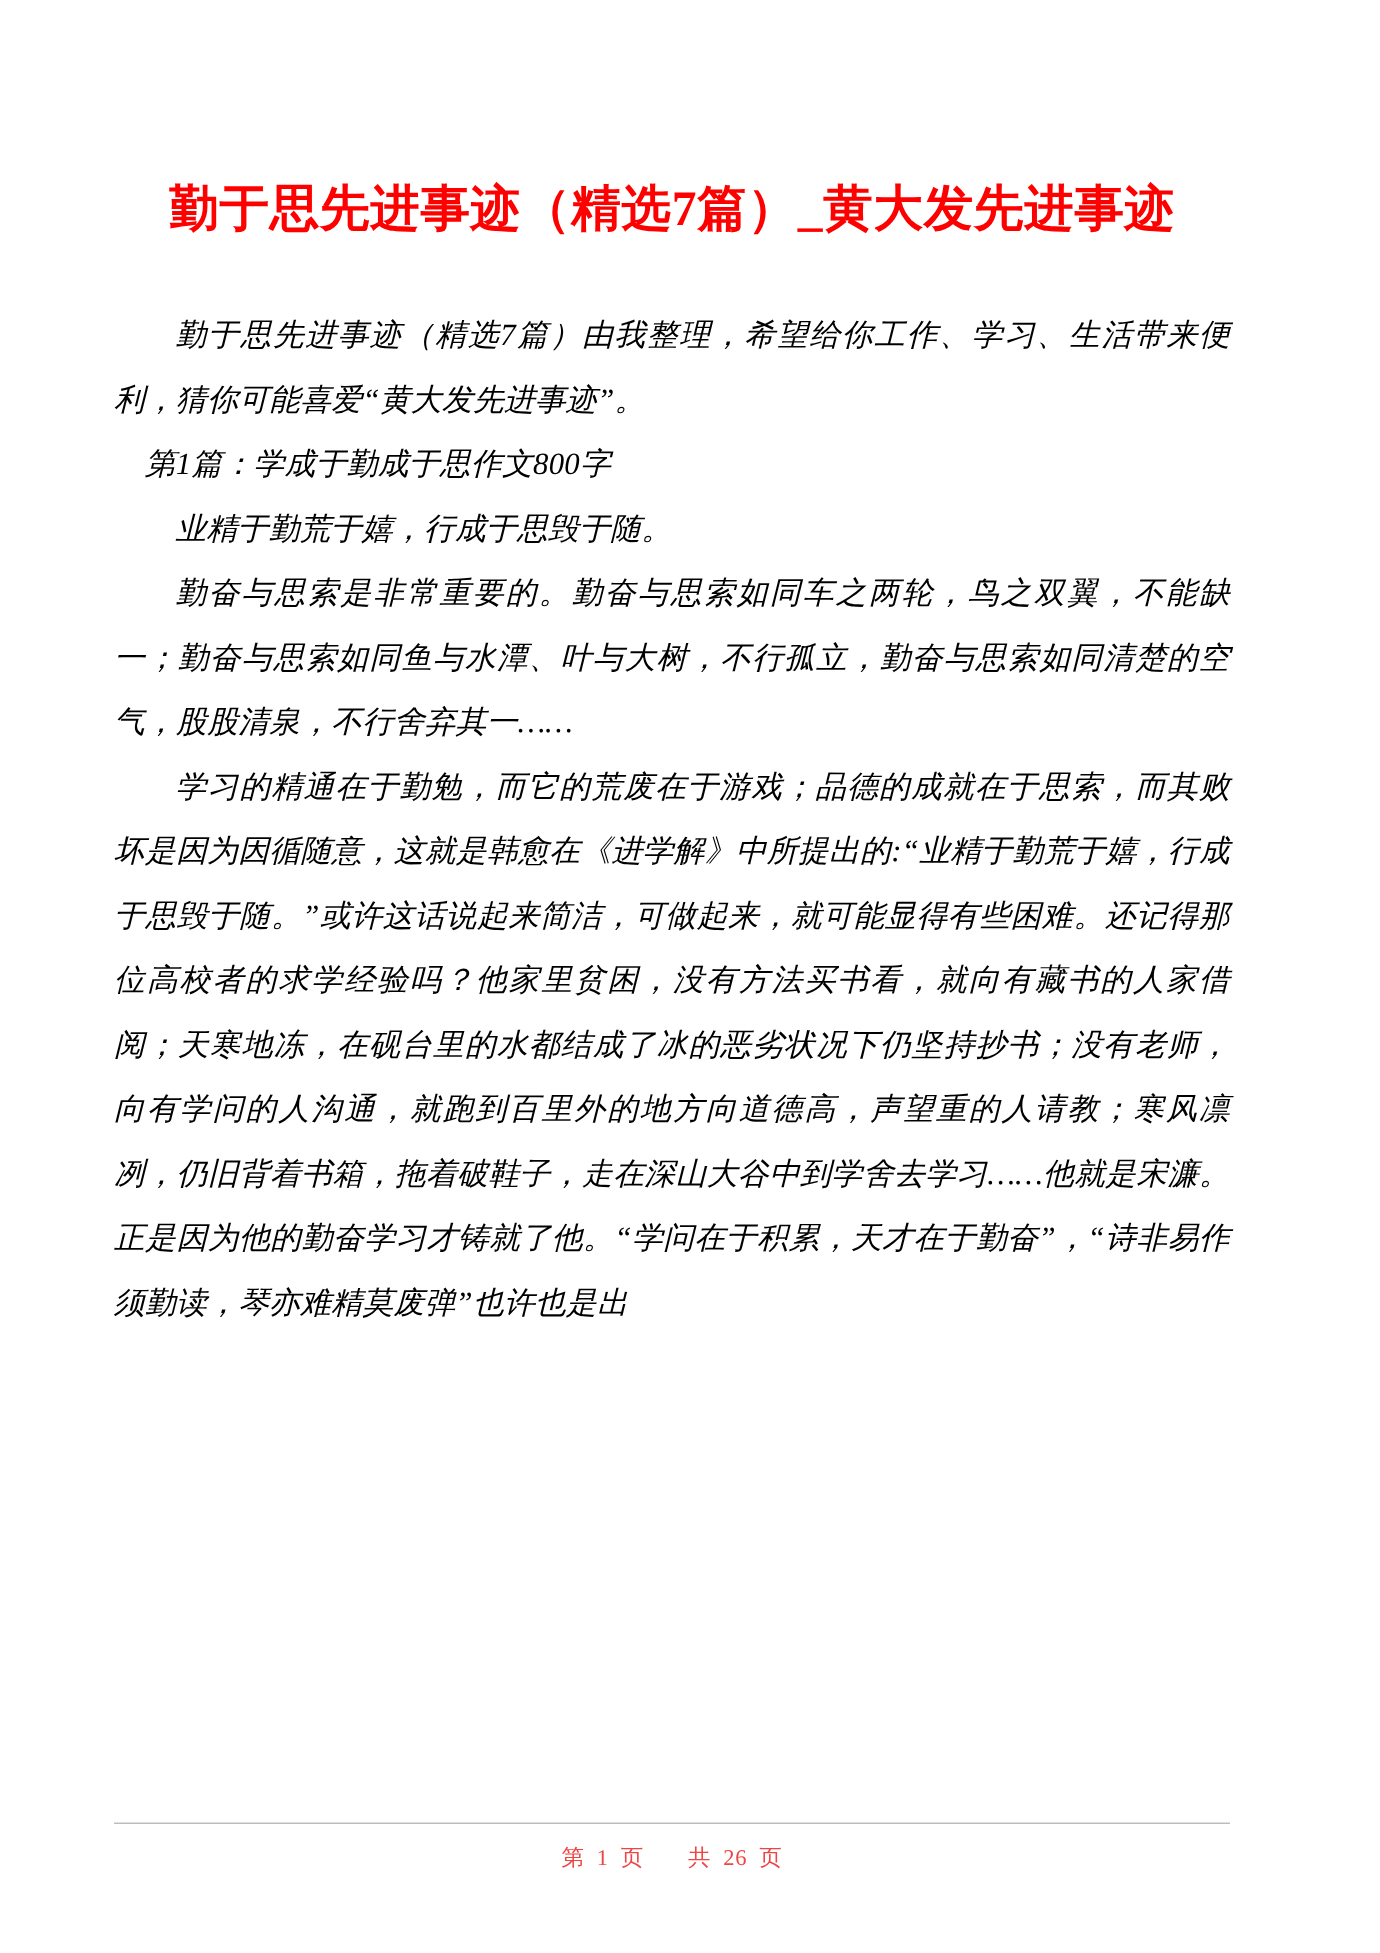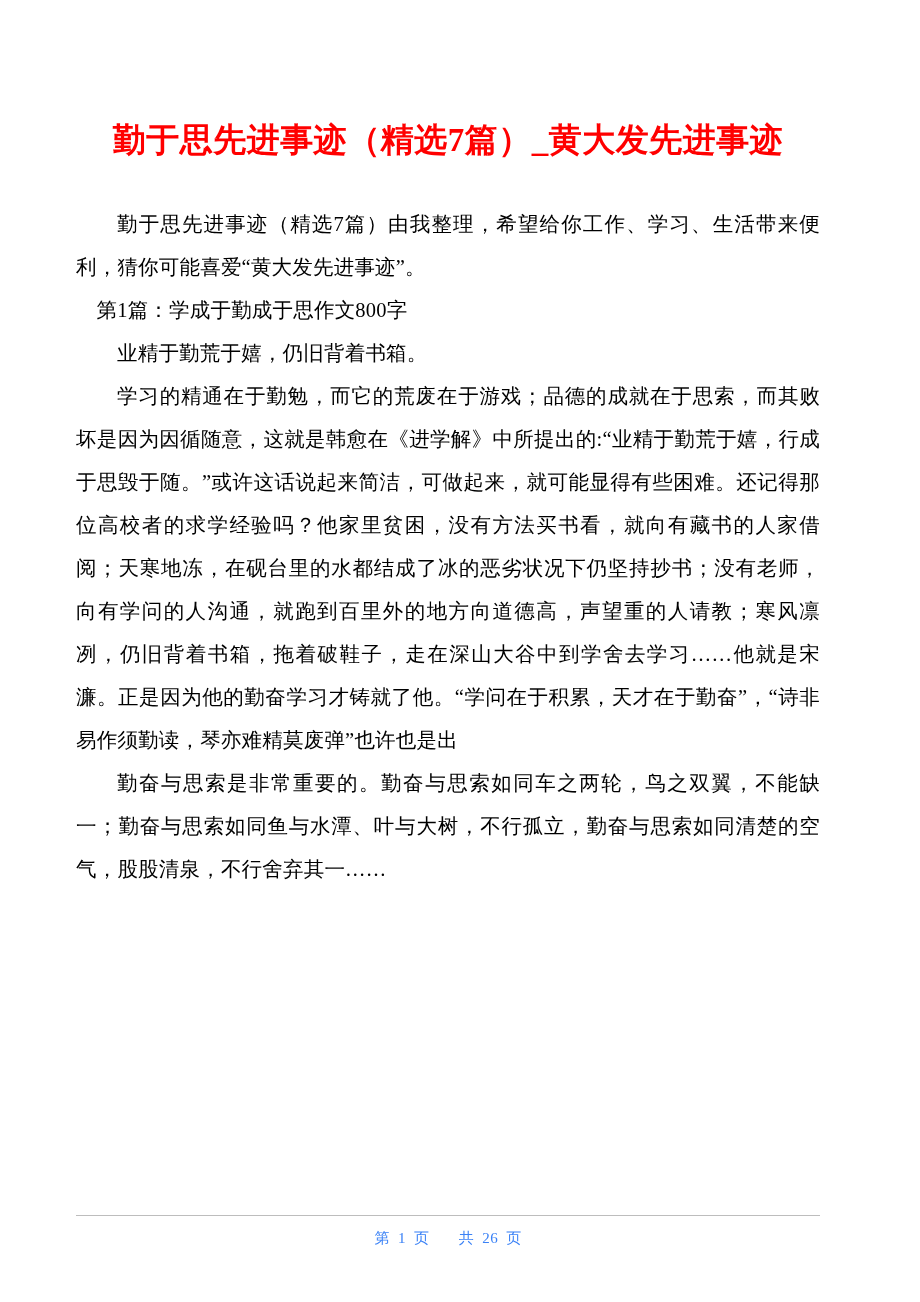"勤于思先进事迹（精选7篇）由我整理，希望给你工作、学习、生活带来便利，猜你可能喜" .indent-2 { font-style: none -> italic }
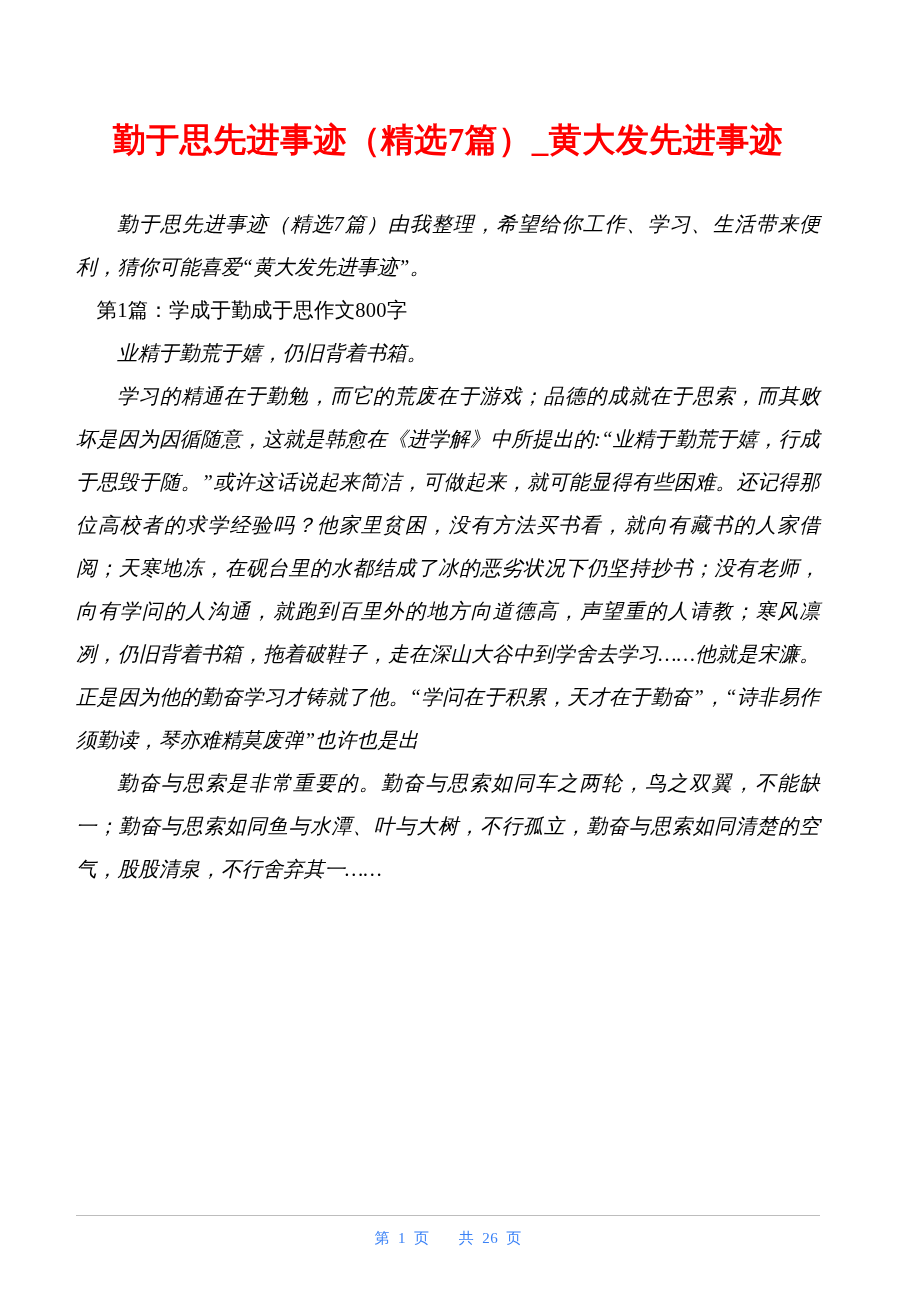"第1篇：学成于勤成于思作文800字" .indent-1 { font-style: none -> italic }
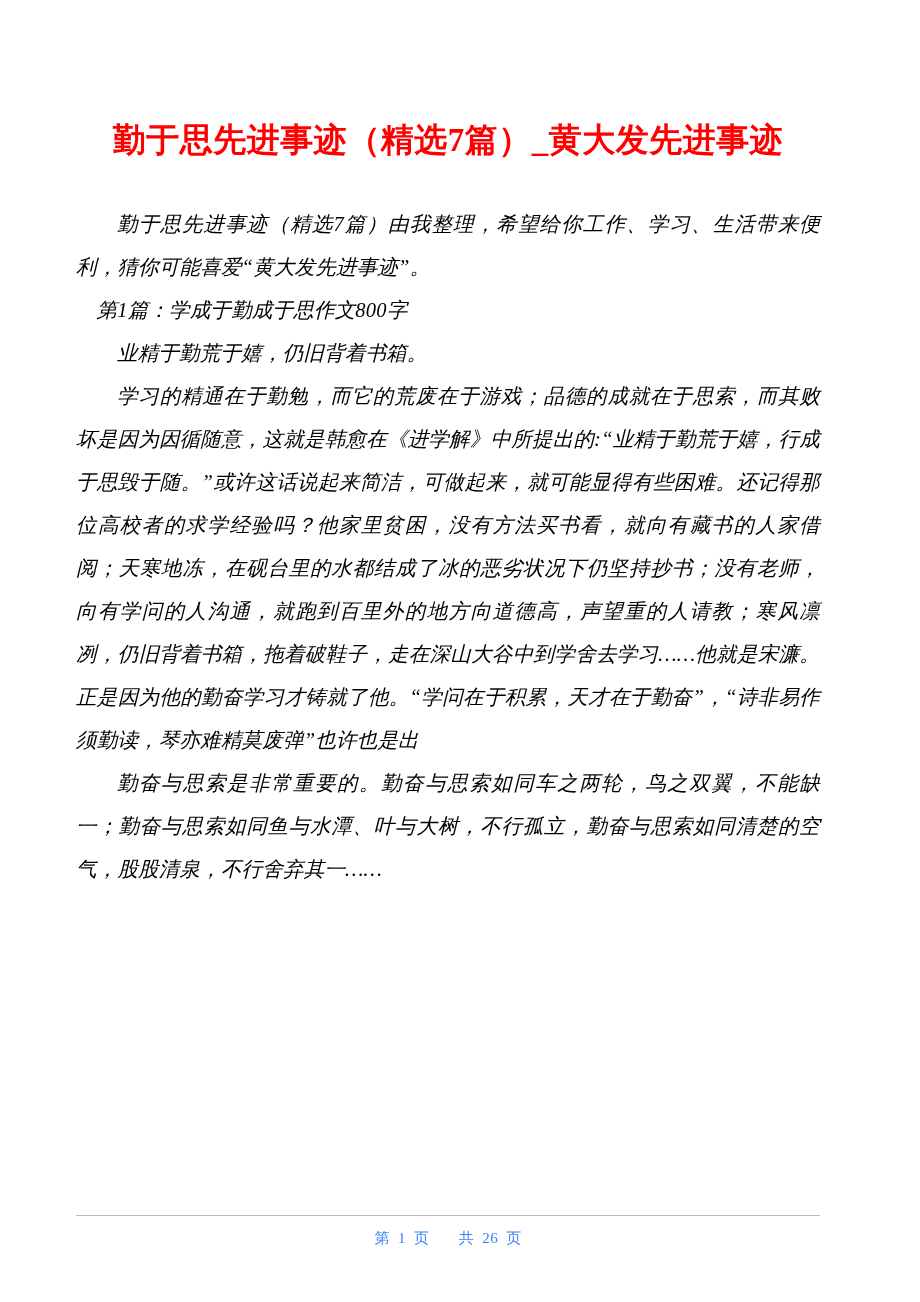"业精于勤荒于嬉，仍旧背着书箱。" p.para { text: 仍旧背着书箱 -> 行成于思毁于随 }
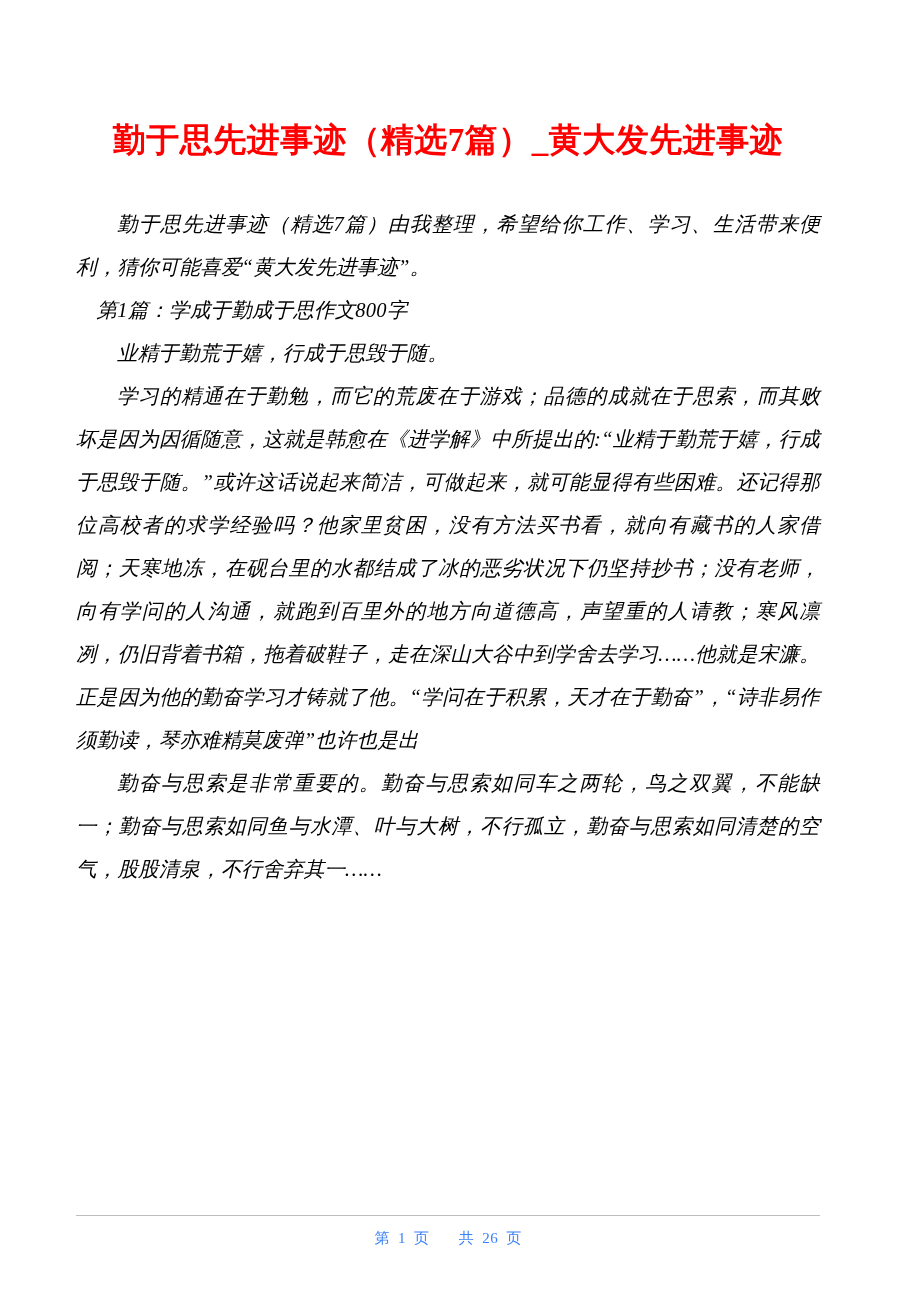"学习的精通在于勤勉，而它的荒废在于游戏；品德的成就在于思索，而其败坏是因为因循随" p.para { order: before "勤奋与思索是非常重要的。勤奋与思索如同车之两轮，鸟之双翼，不能缺一；勤奋与思索如" -> after "勤奋与思索是非常重要的。勤奋与思索如同车之两轮，鸟之双翼，不能缺一；勤奋与思索如" }
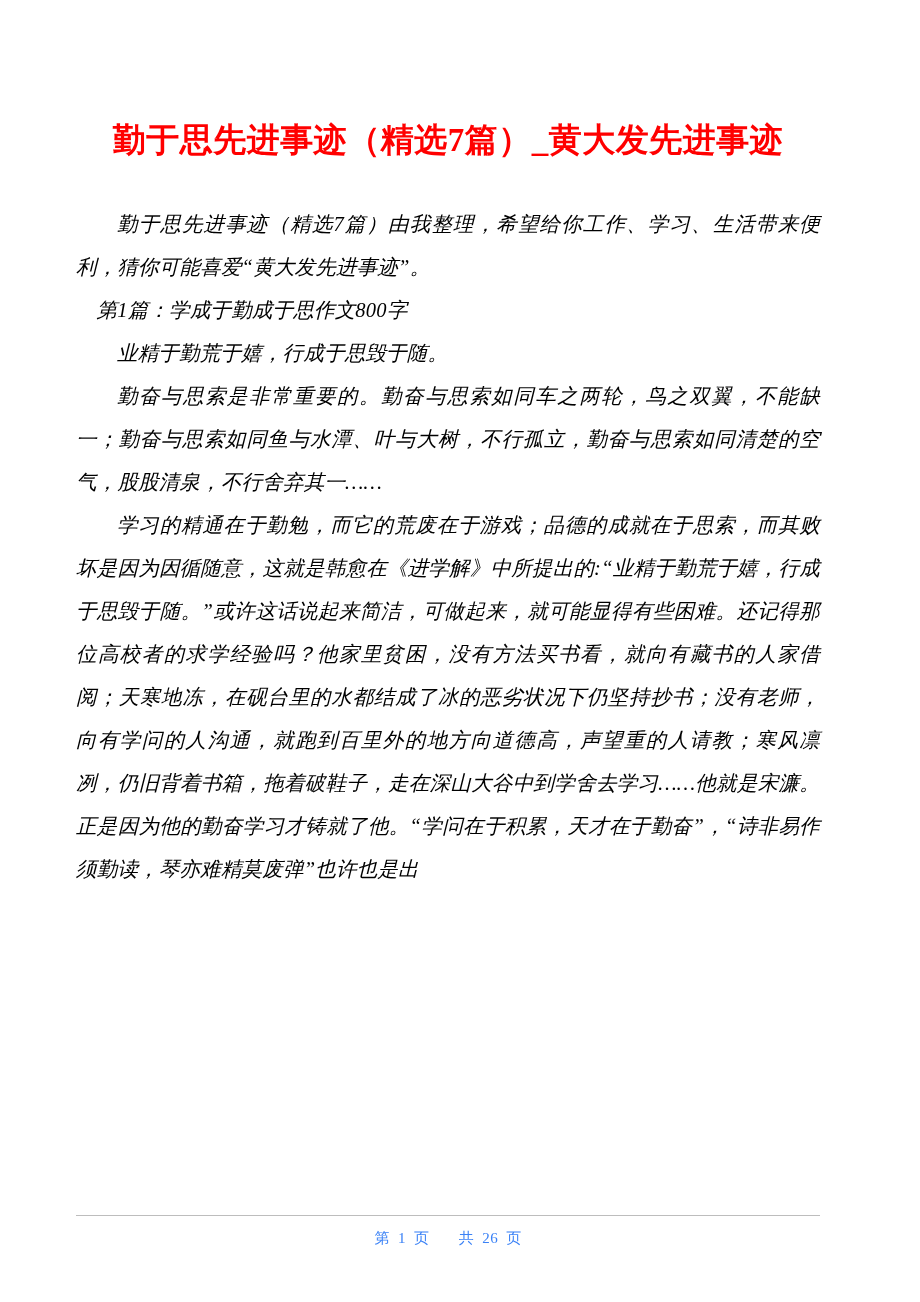"第 1 页 共 26" .footer { color: #3b82f6 -> #ef4444 }
